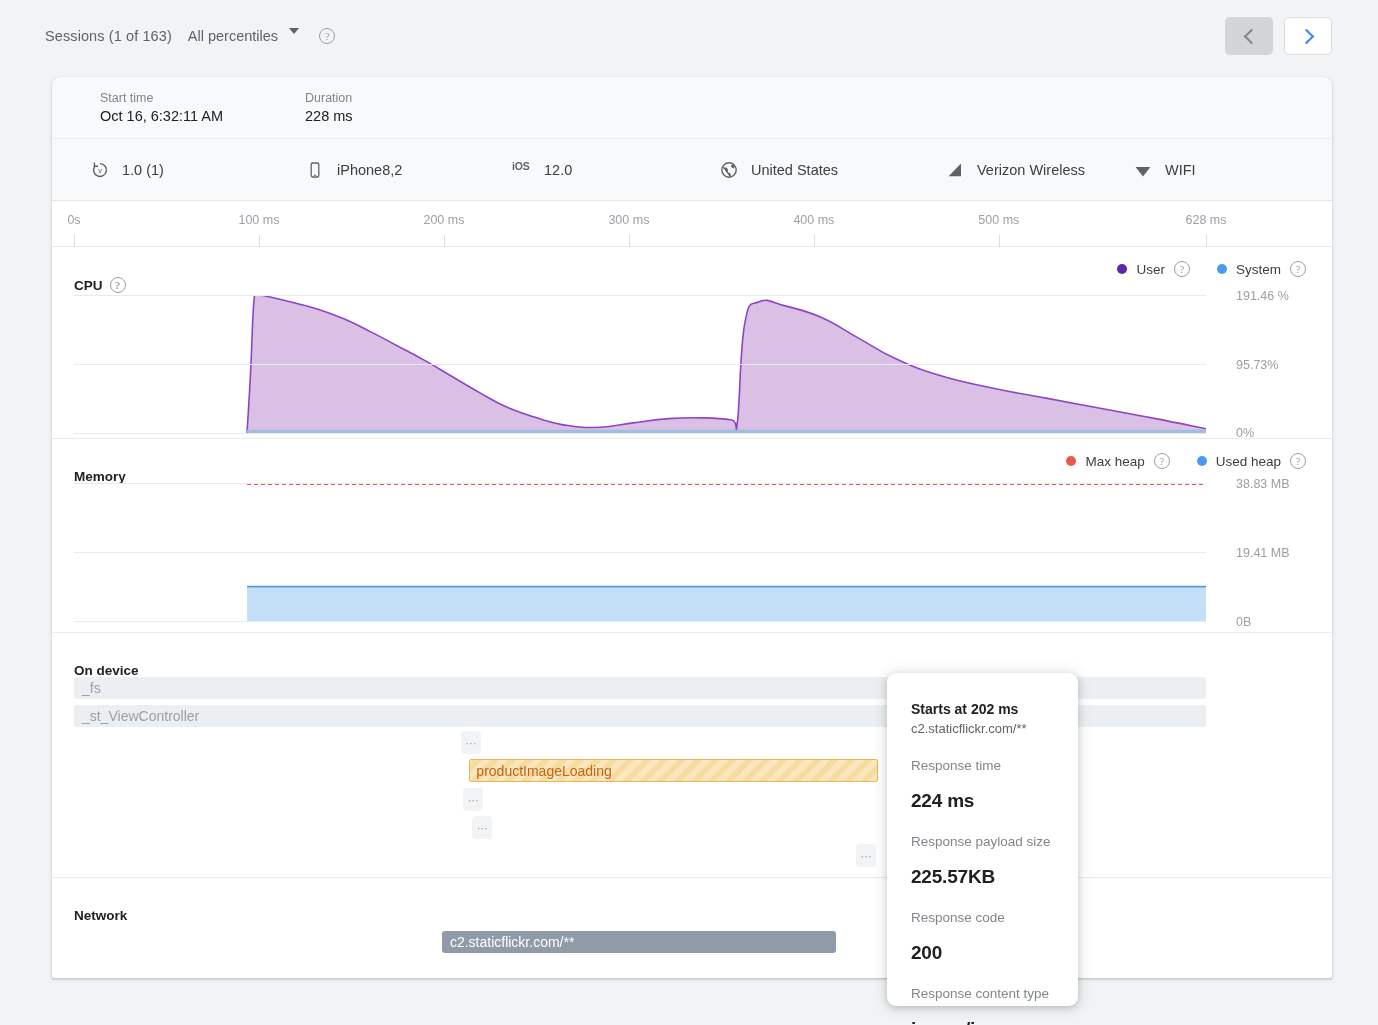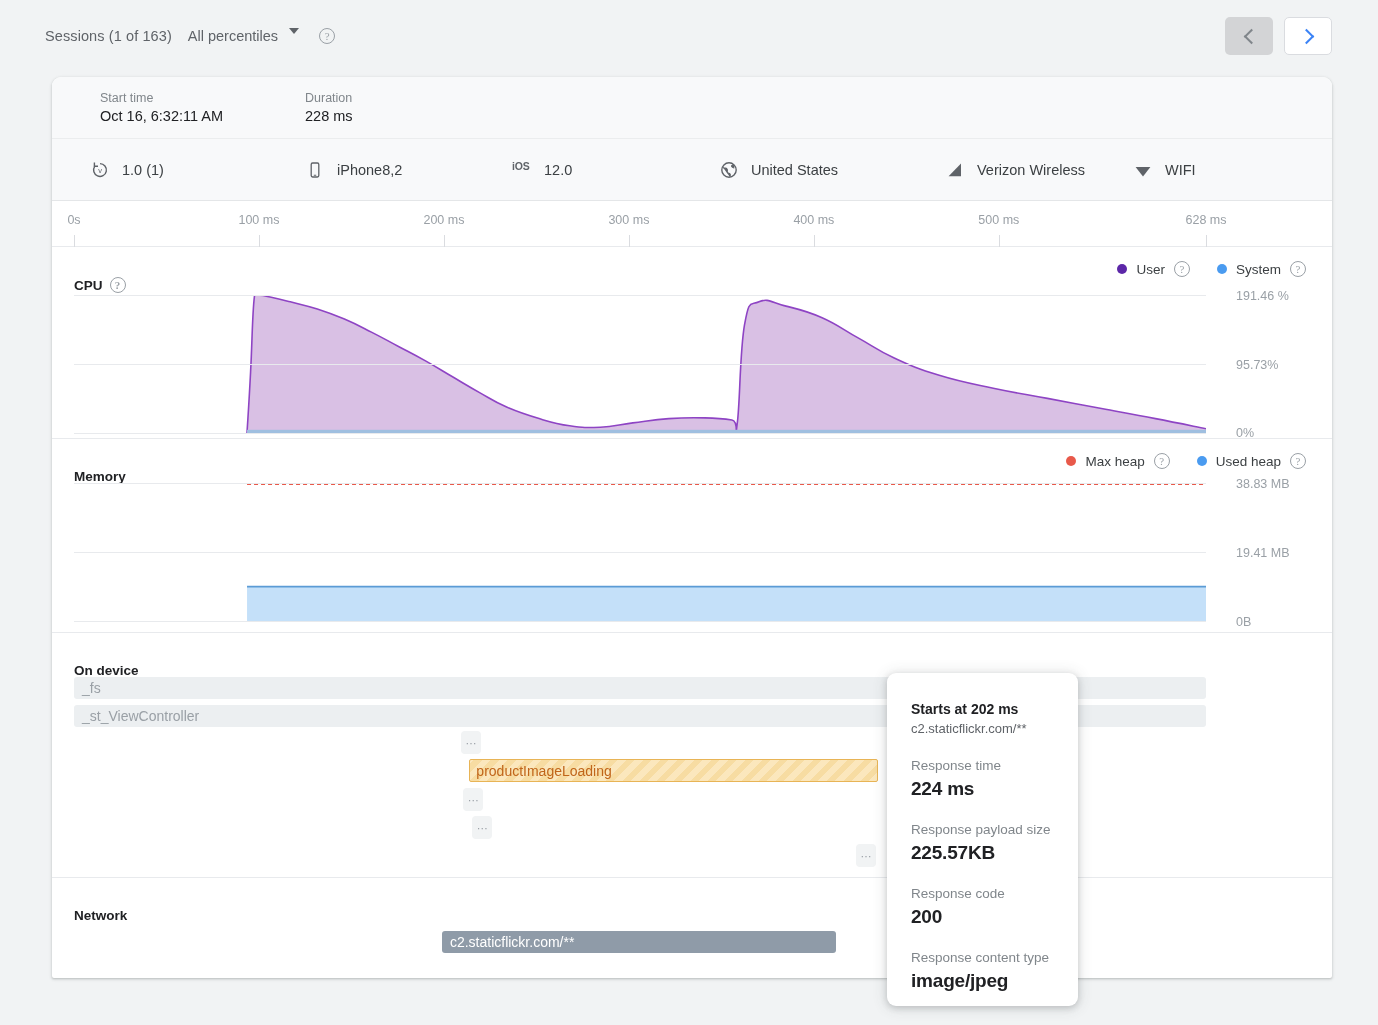"224 ms" .tt-val { margin-top: 5px -> 17px }
